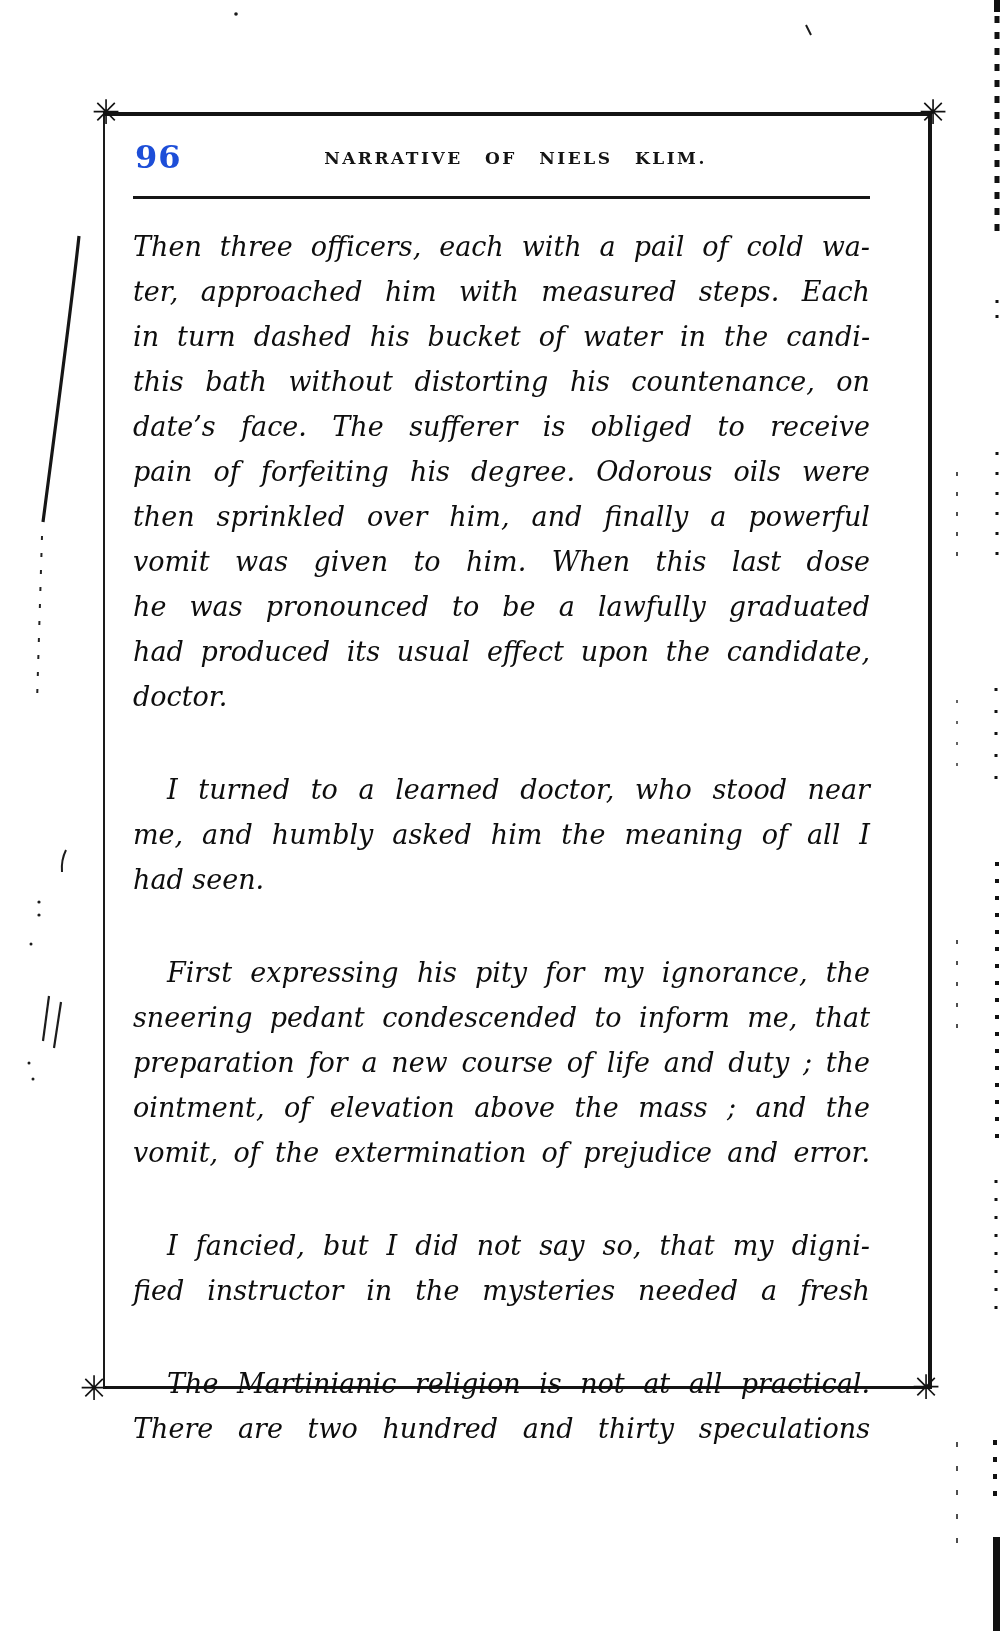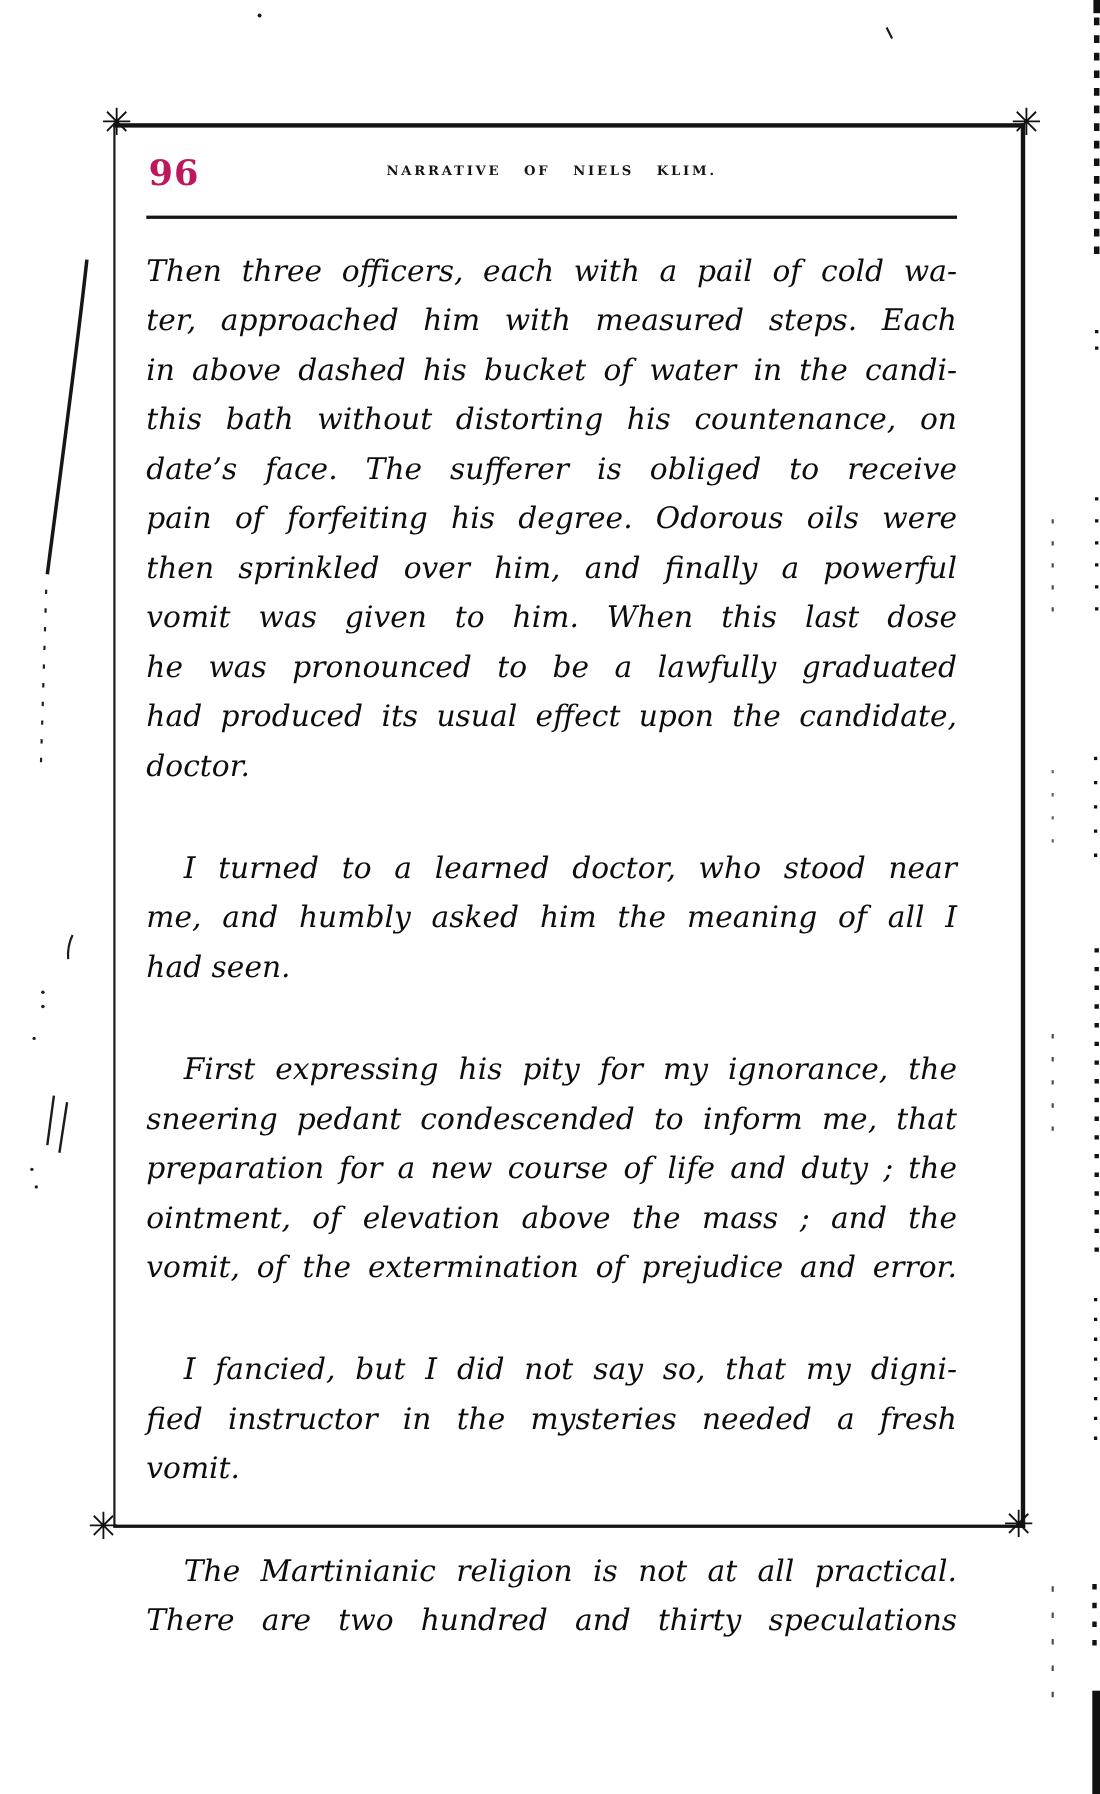"96" .page-number { color: #be185d -> #1d4ed8 }
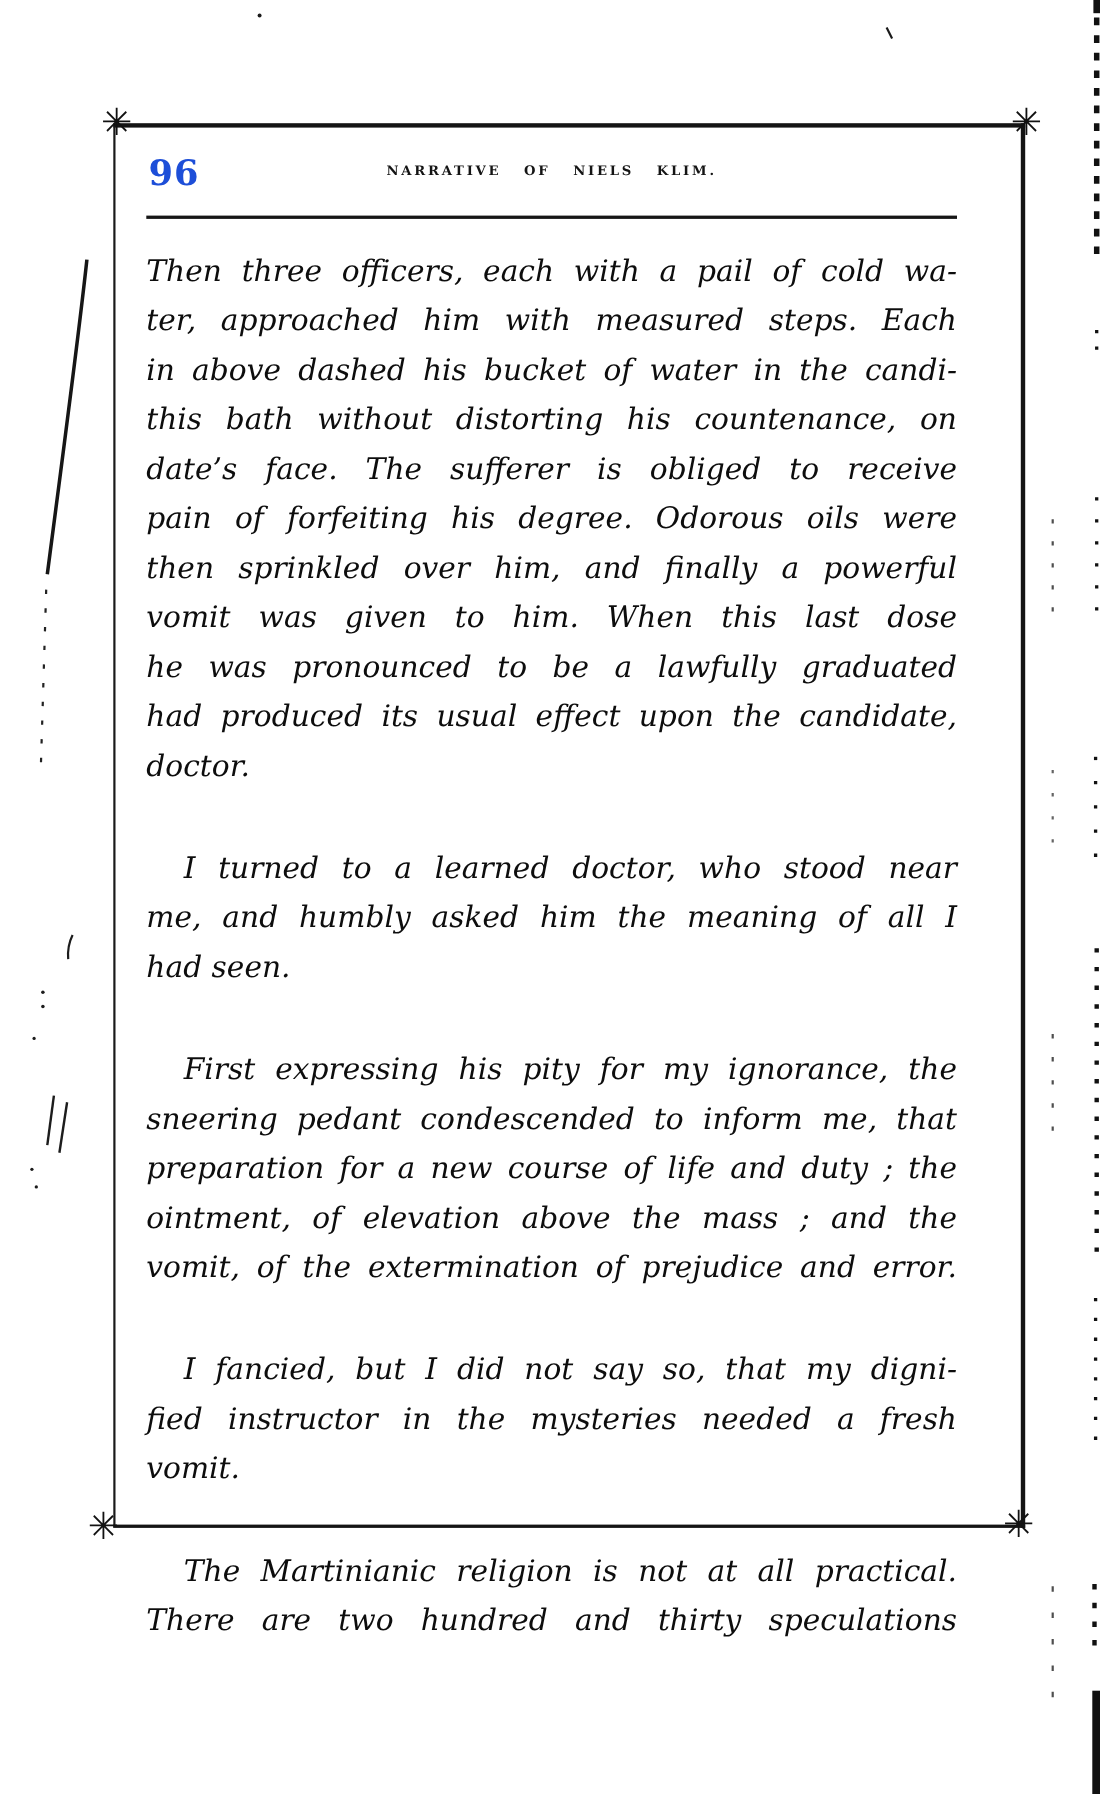"NARRATIVE OF NIELS KLIM." .running-head { font-size: 12px -> 17px; left: 28px -> 42px }
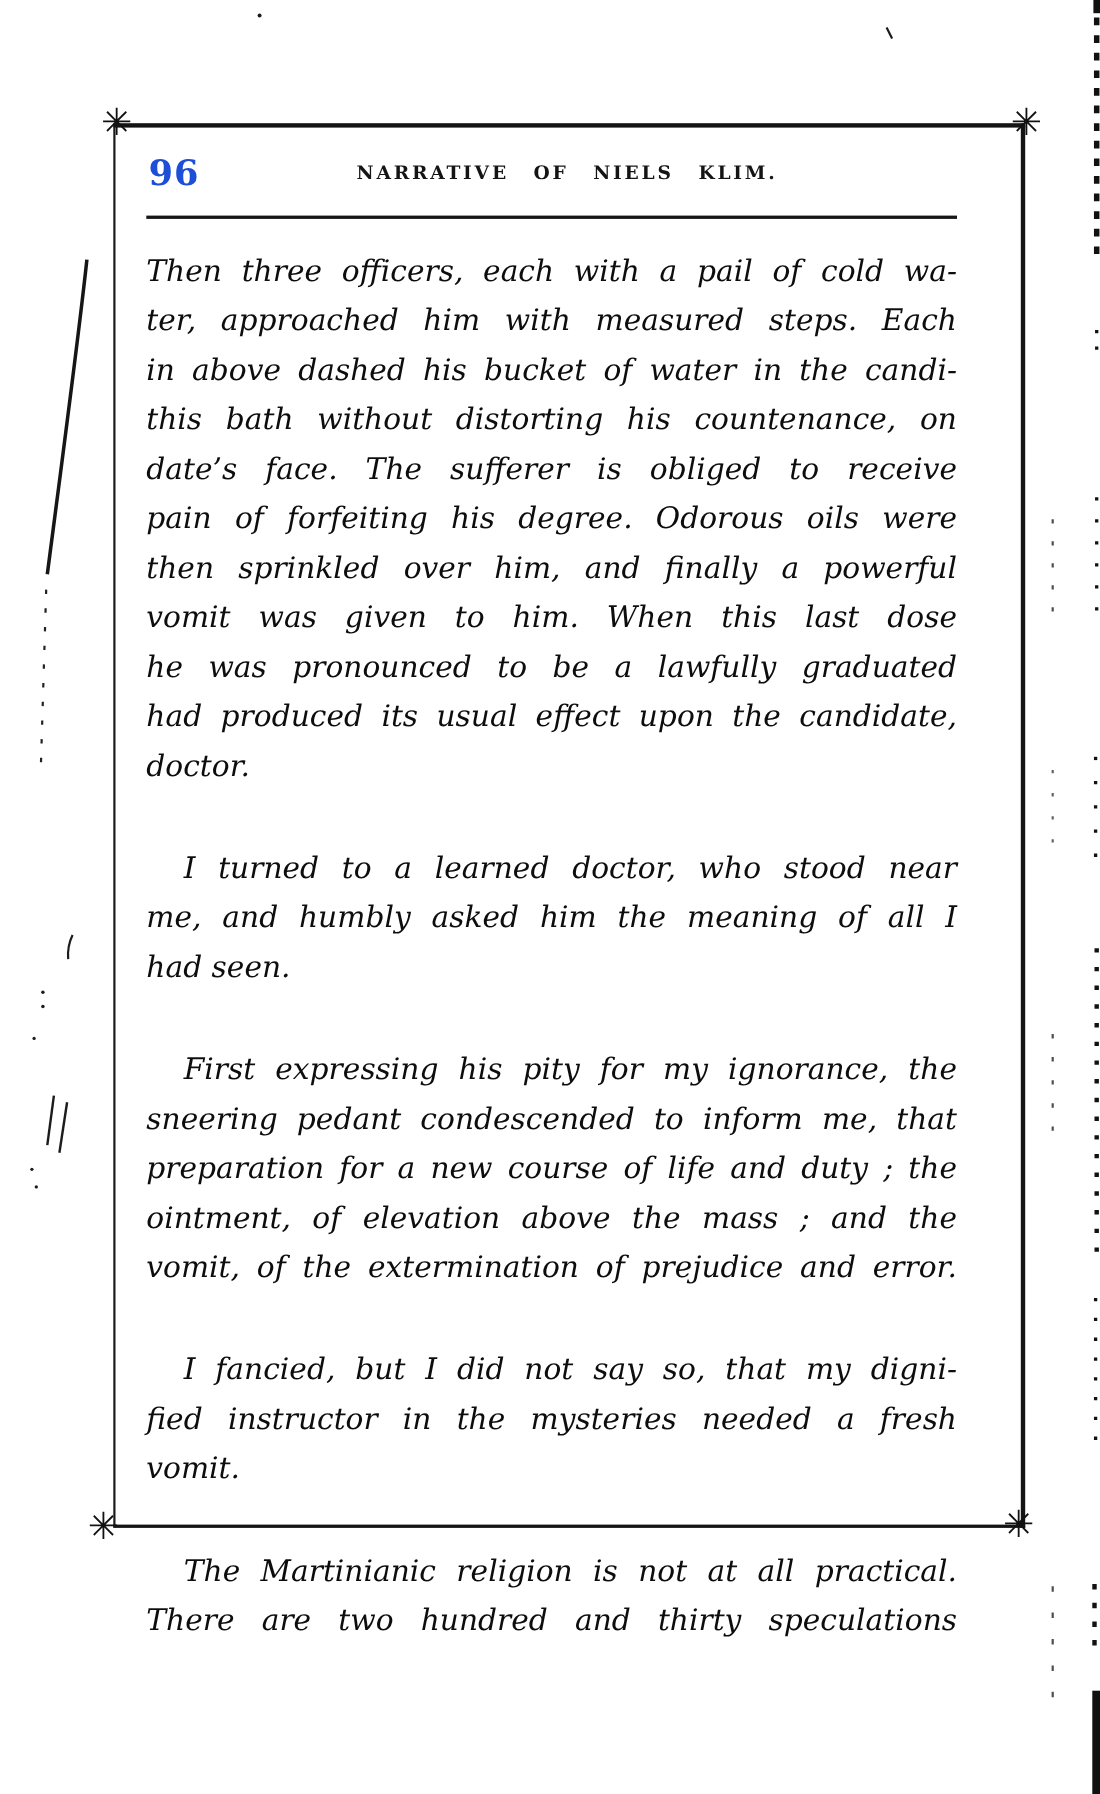"in above dashed his bucket" div.line { text: above -> turn }
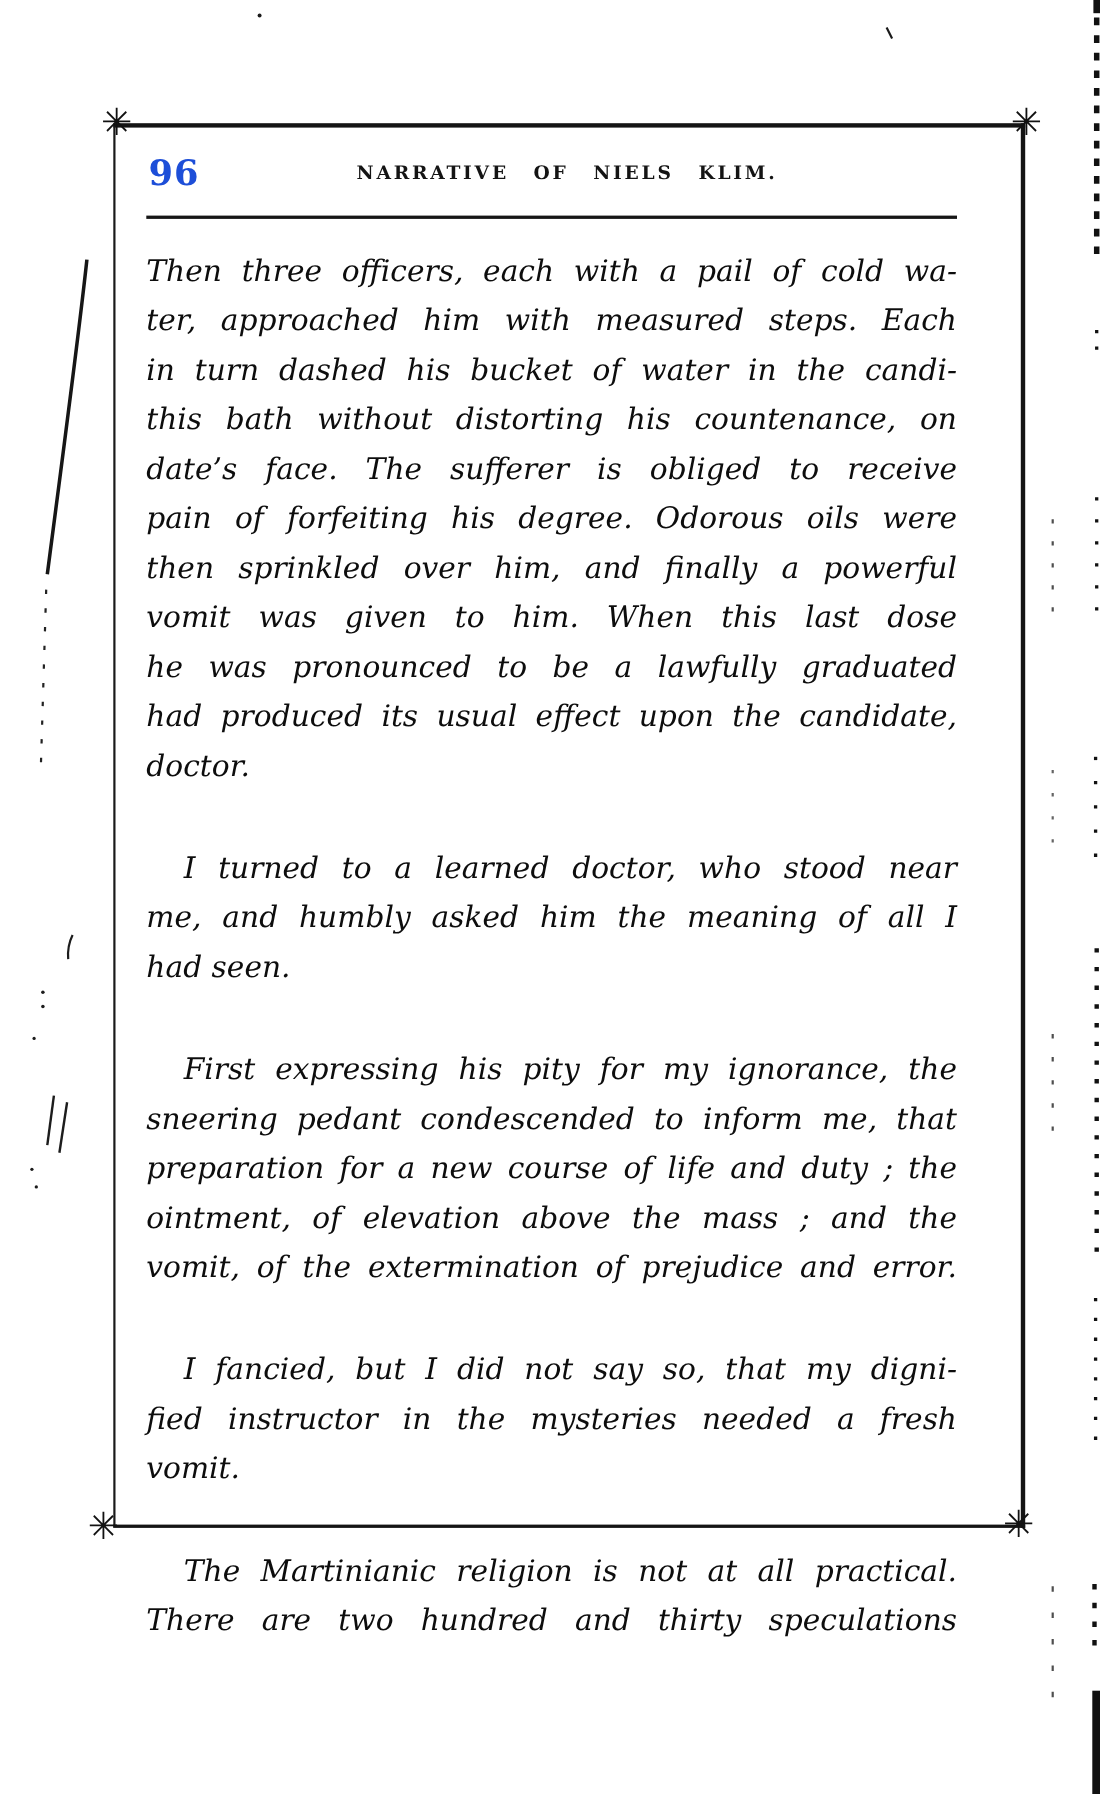"vomit." div.line { html: <div>vomit.</div> -> none }
